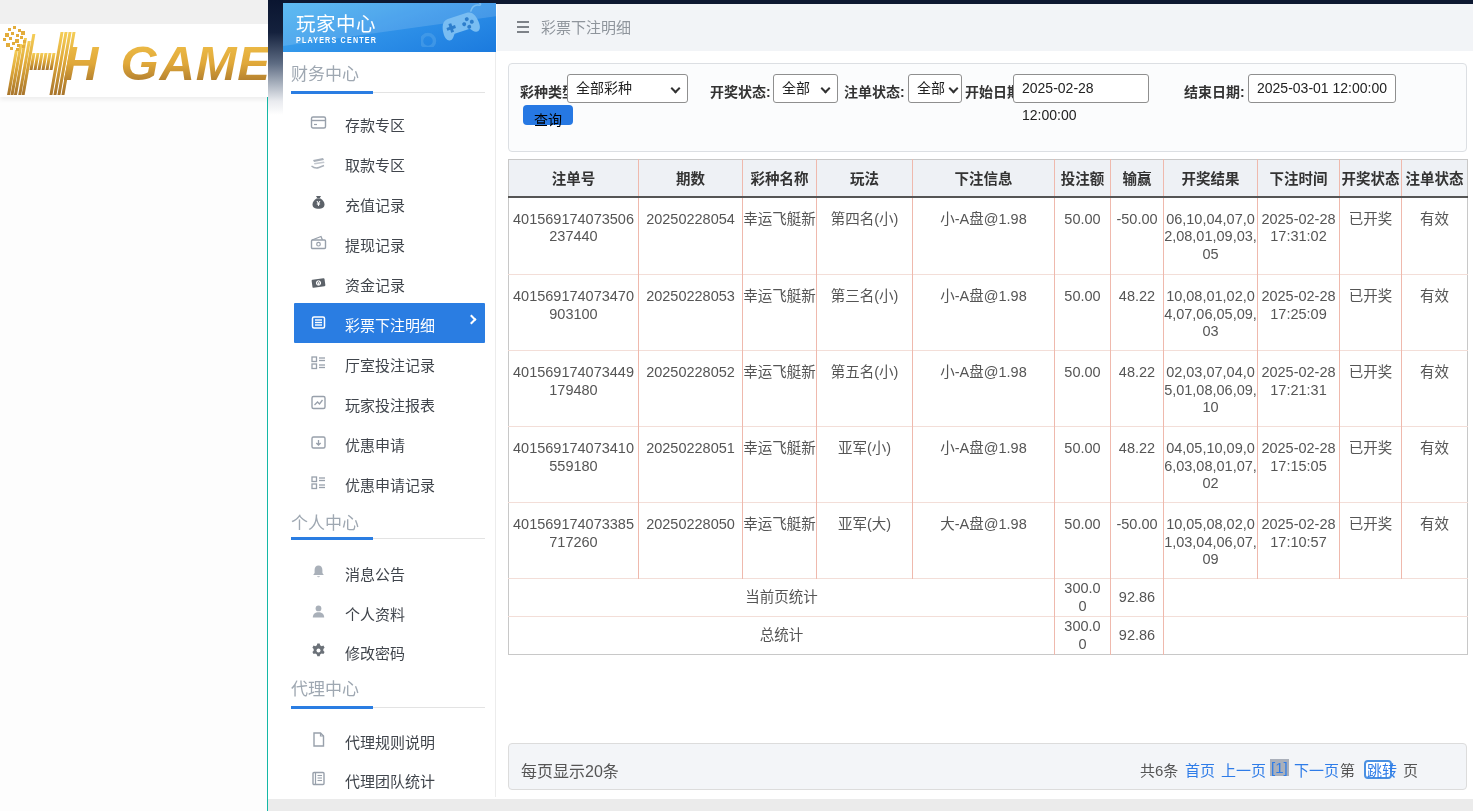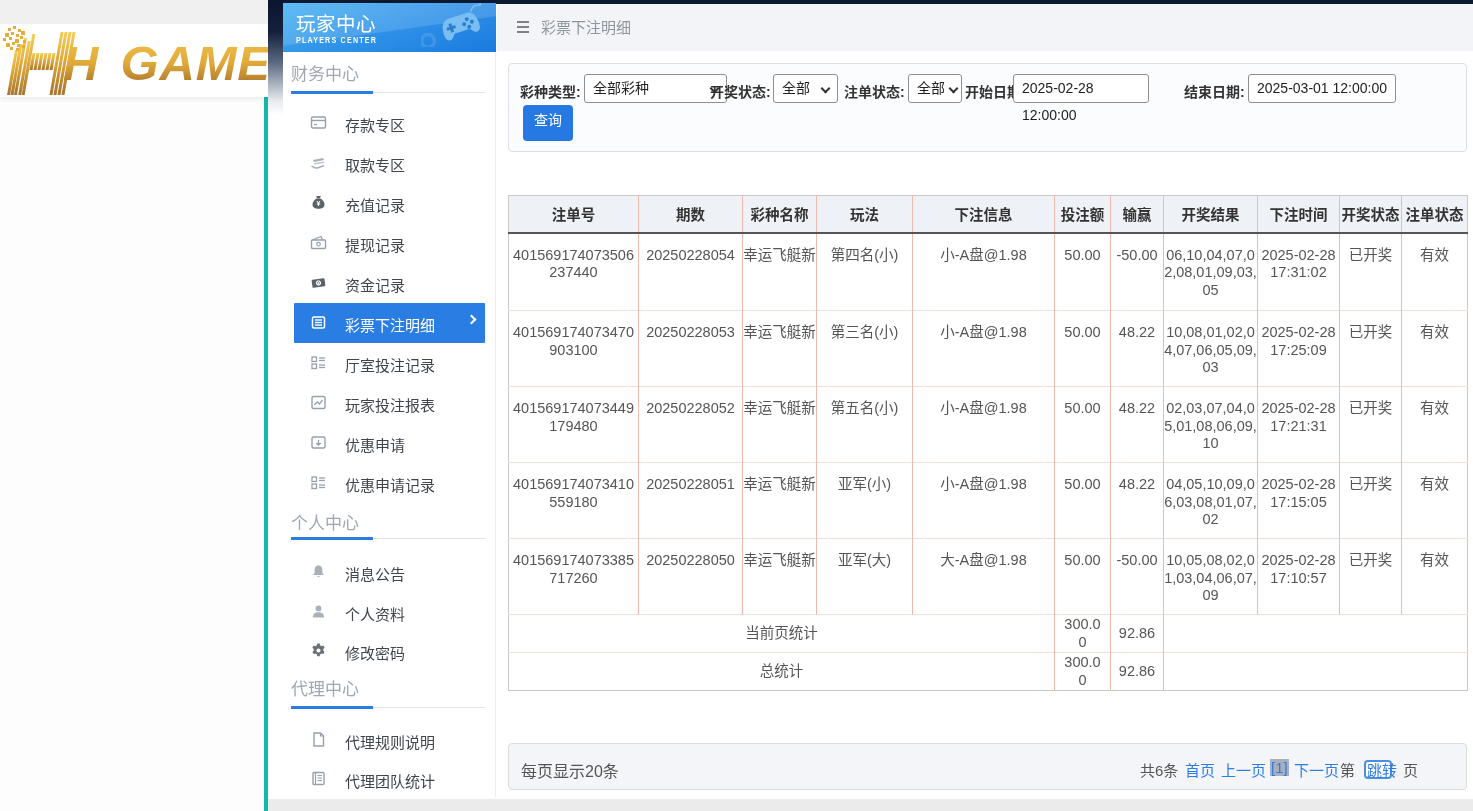"H GAME" #leftcol { border-right: 4px solid #14b8a6 -> 1px solid #14b8a6 }
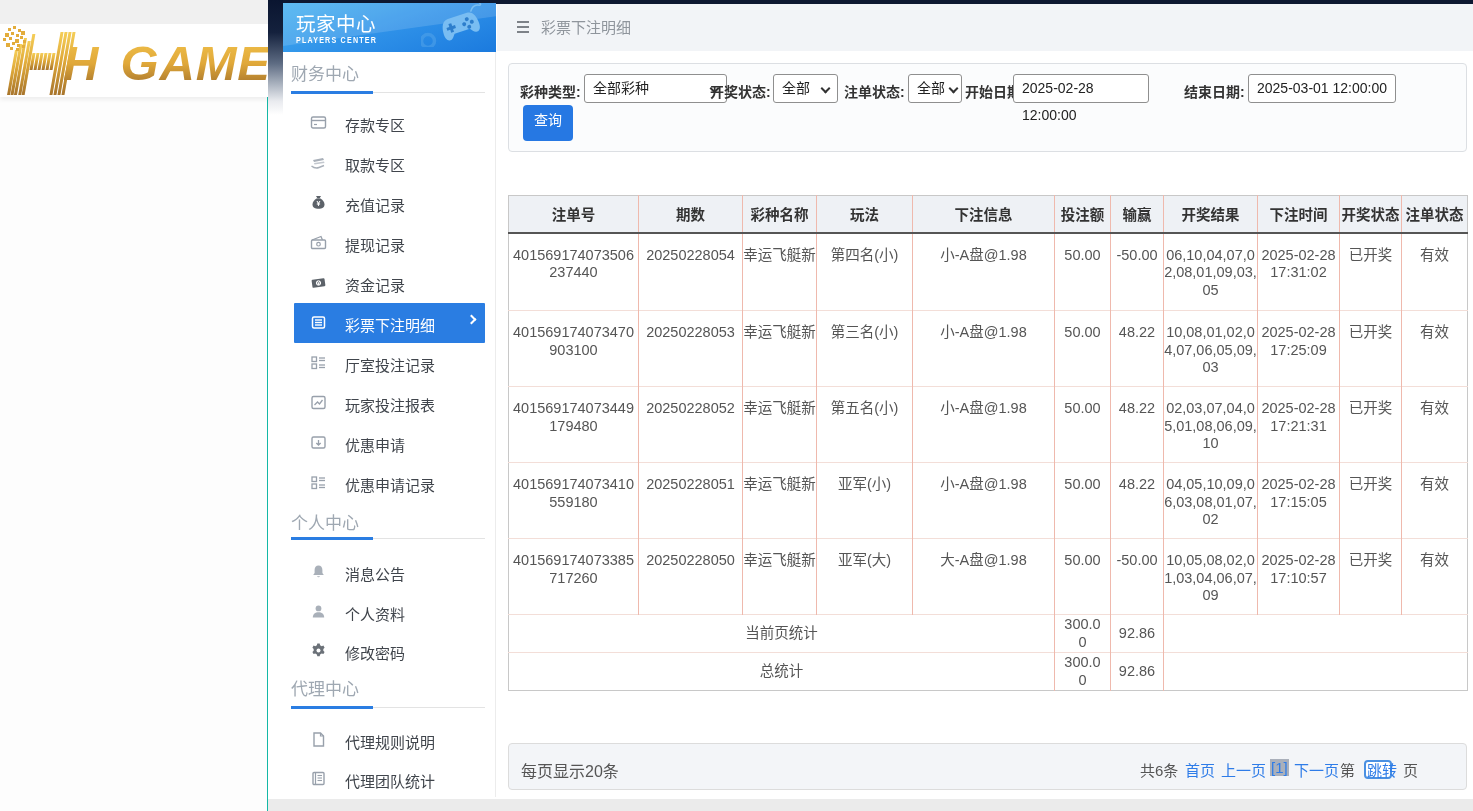"全部彩种" div.sel { left: 75px -> 58px; width: 143px -> 121px }
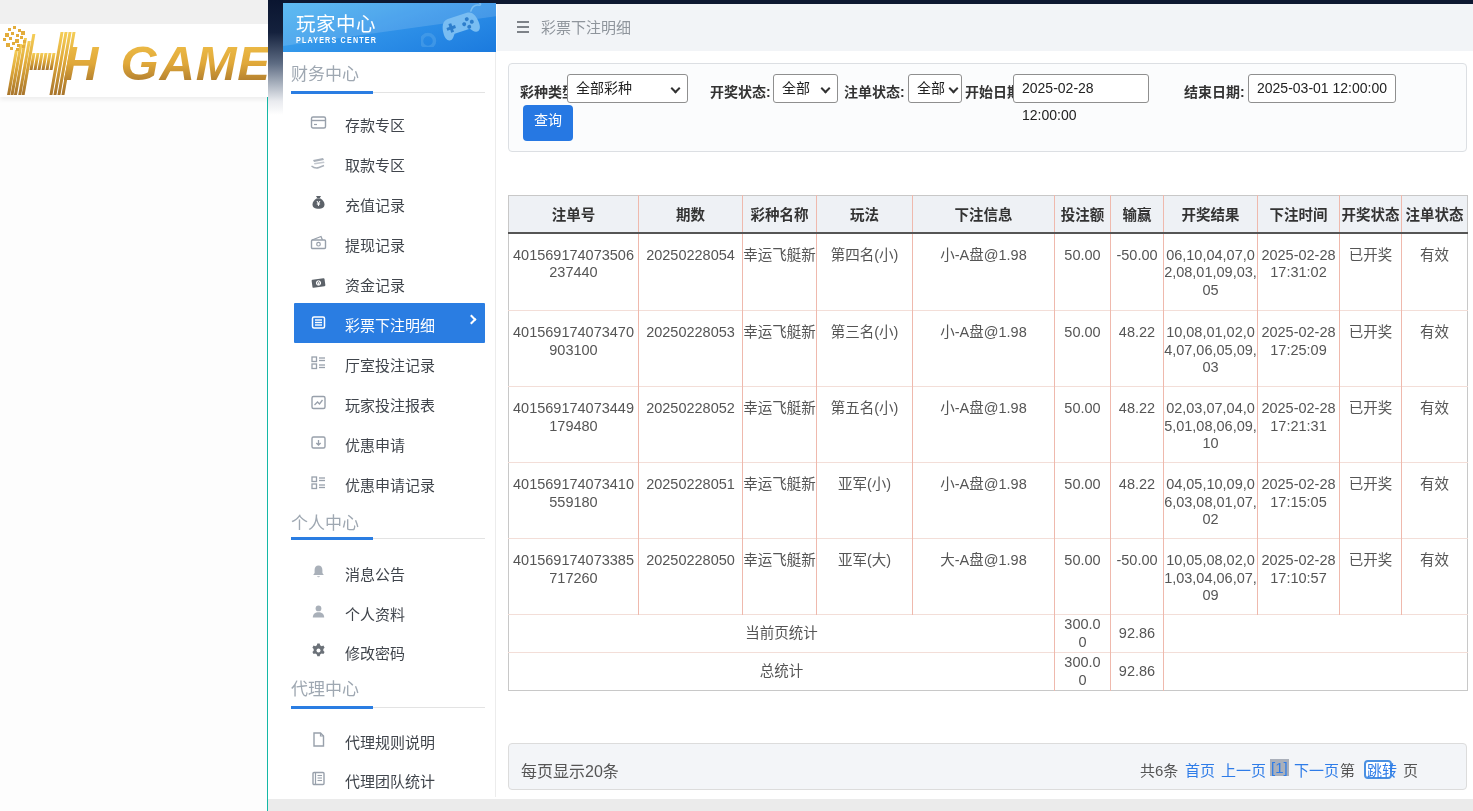"查询" #btnq { color: #ffffff -> #000000; height: 36px -> 20px }
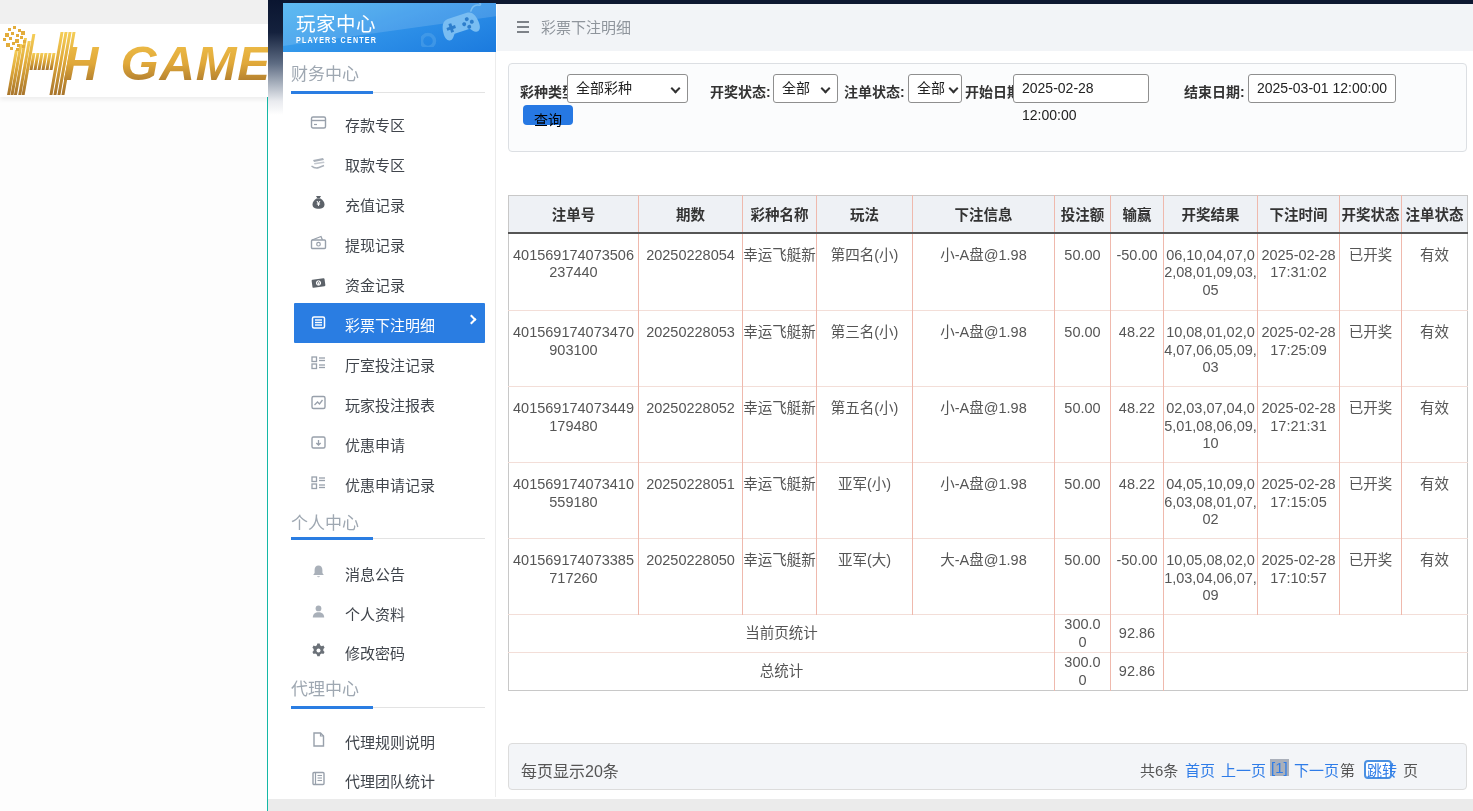"注单号" #tbl { margin-top: 36px -> none }
